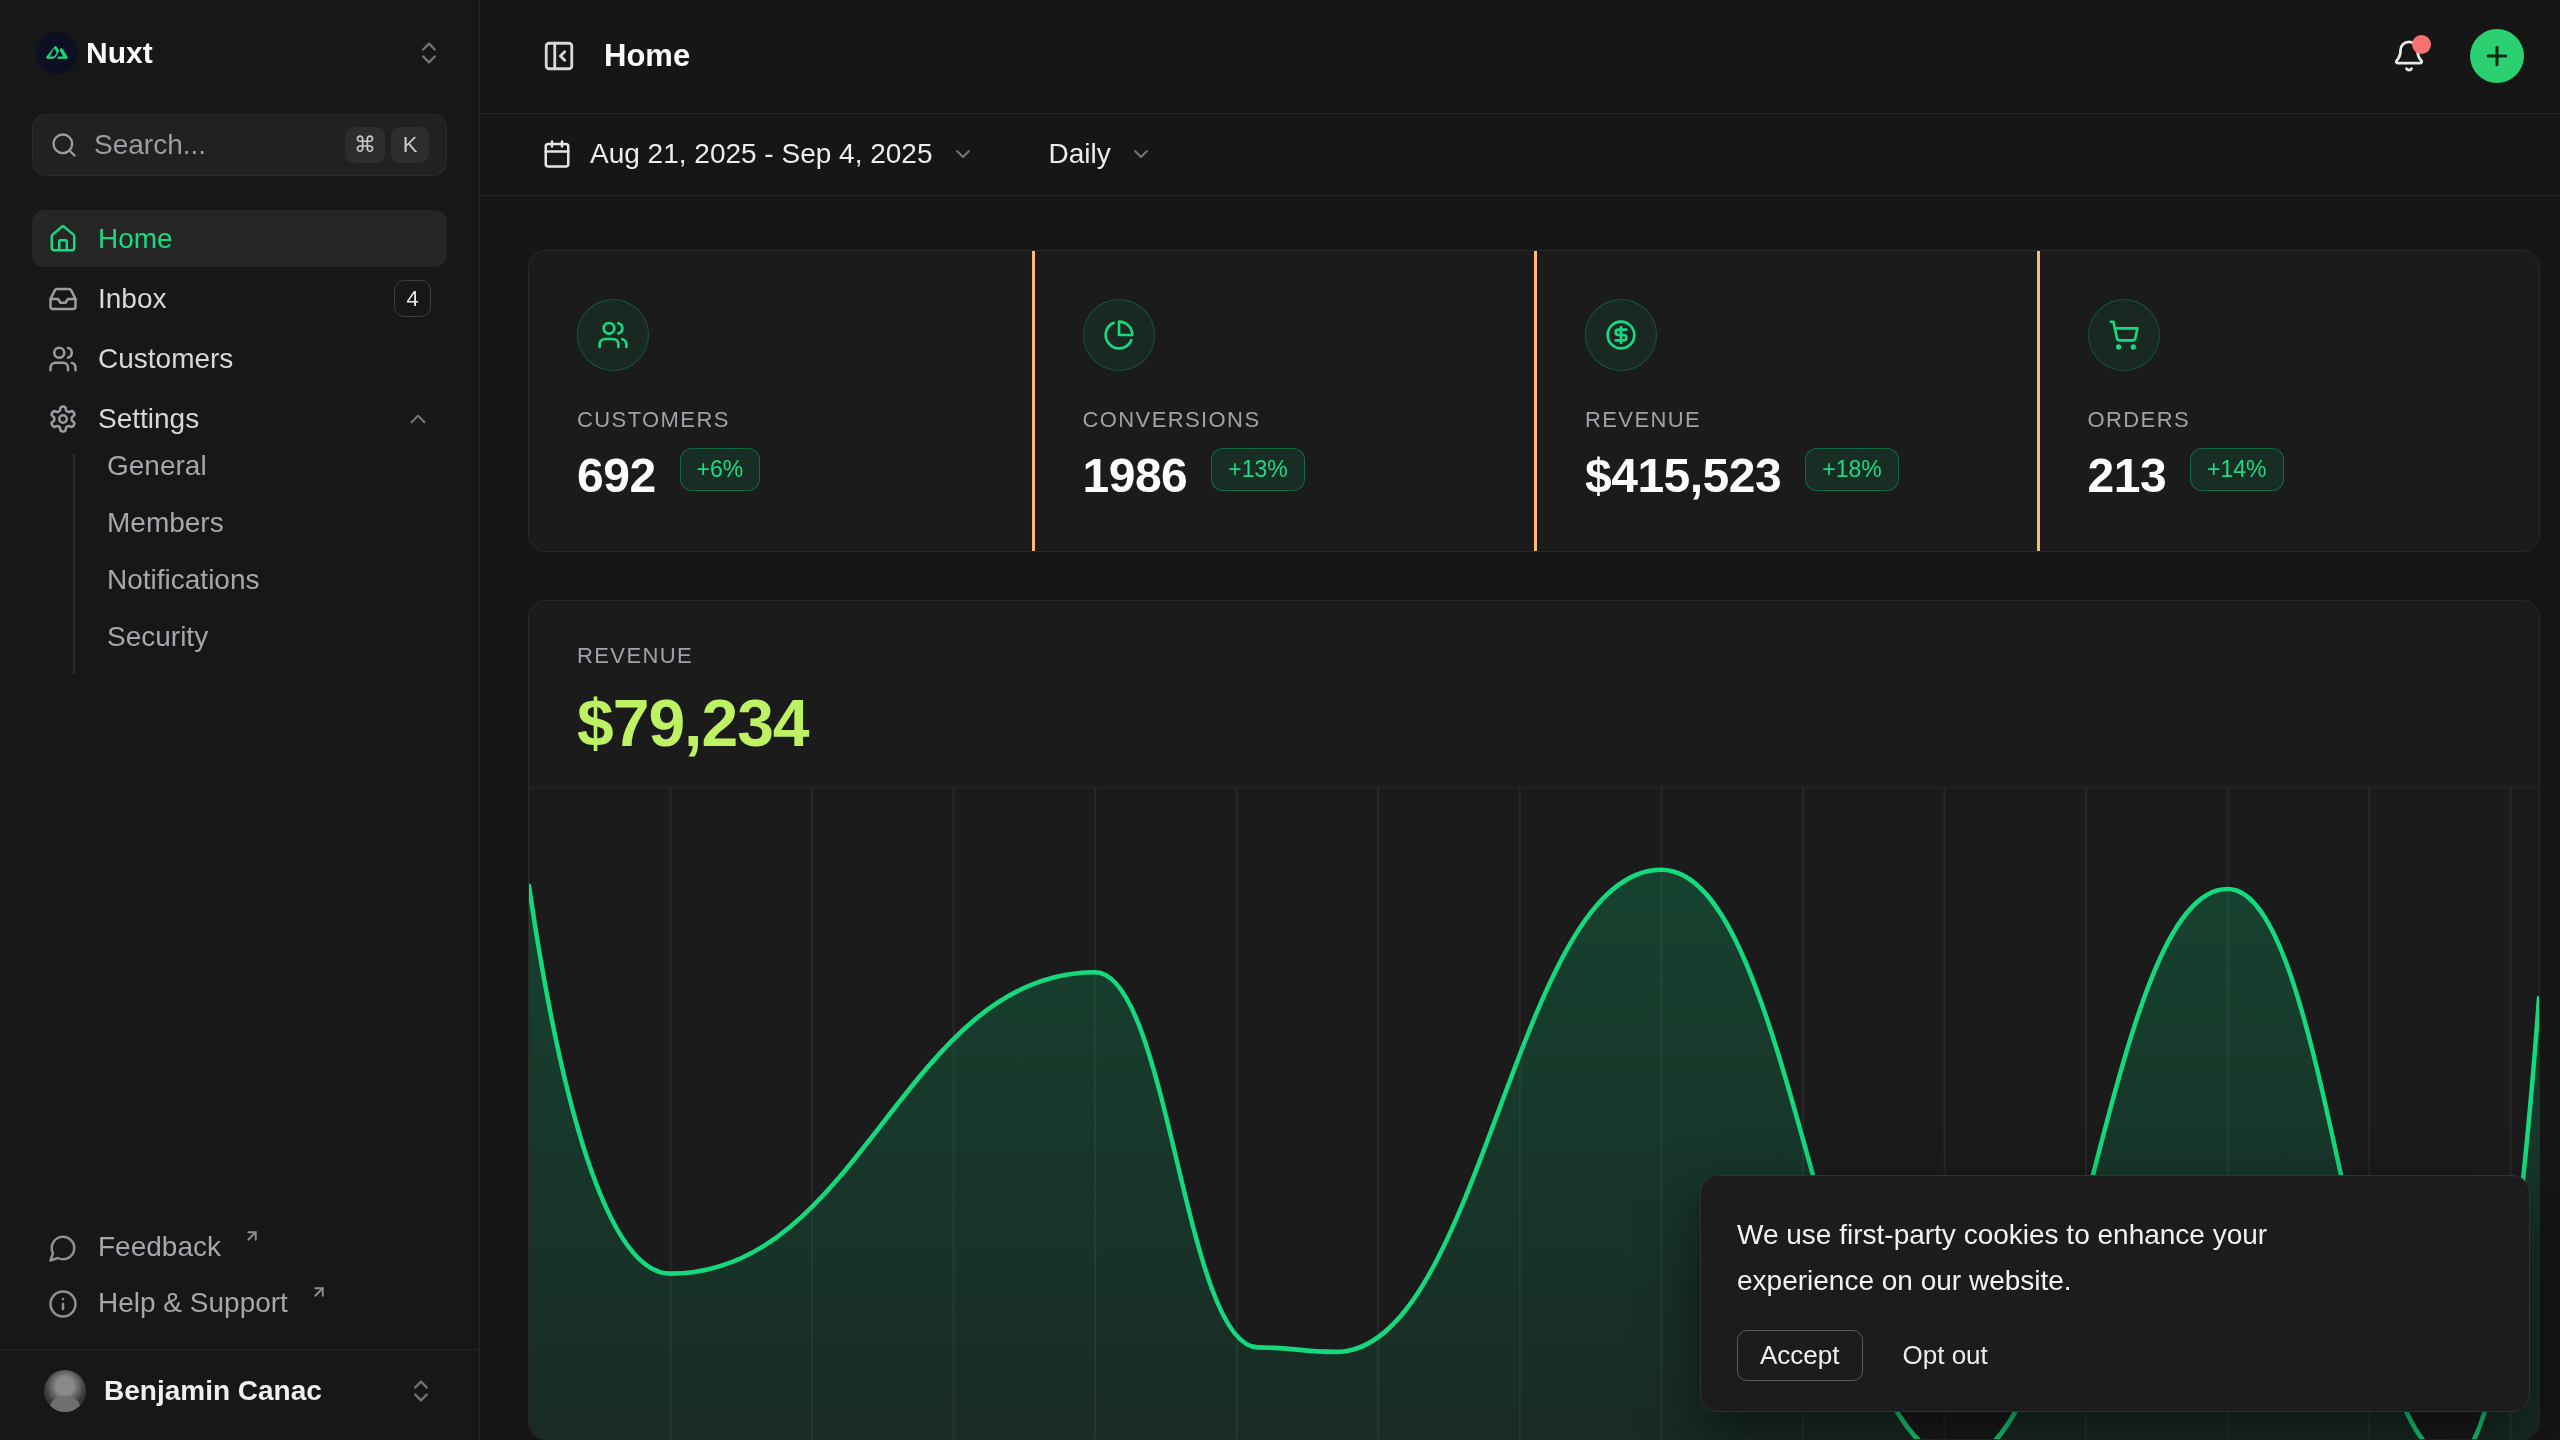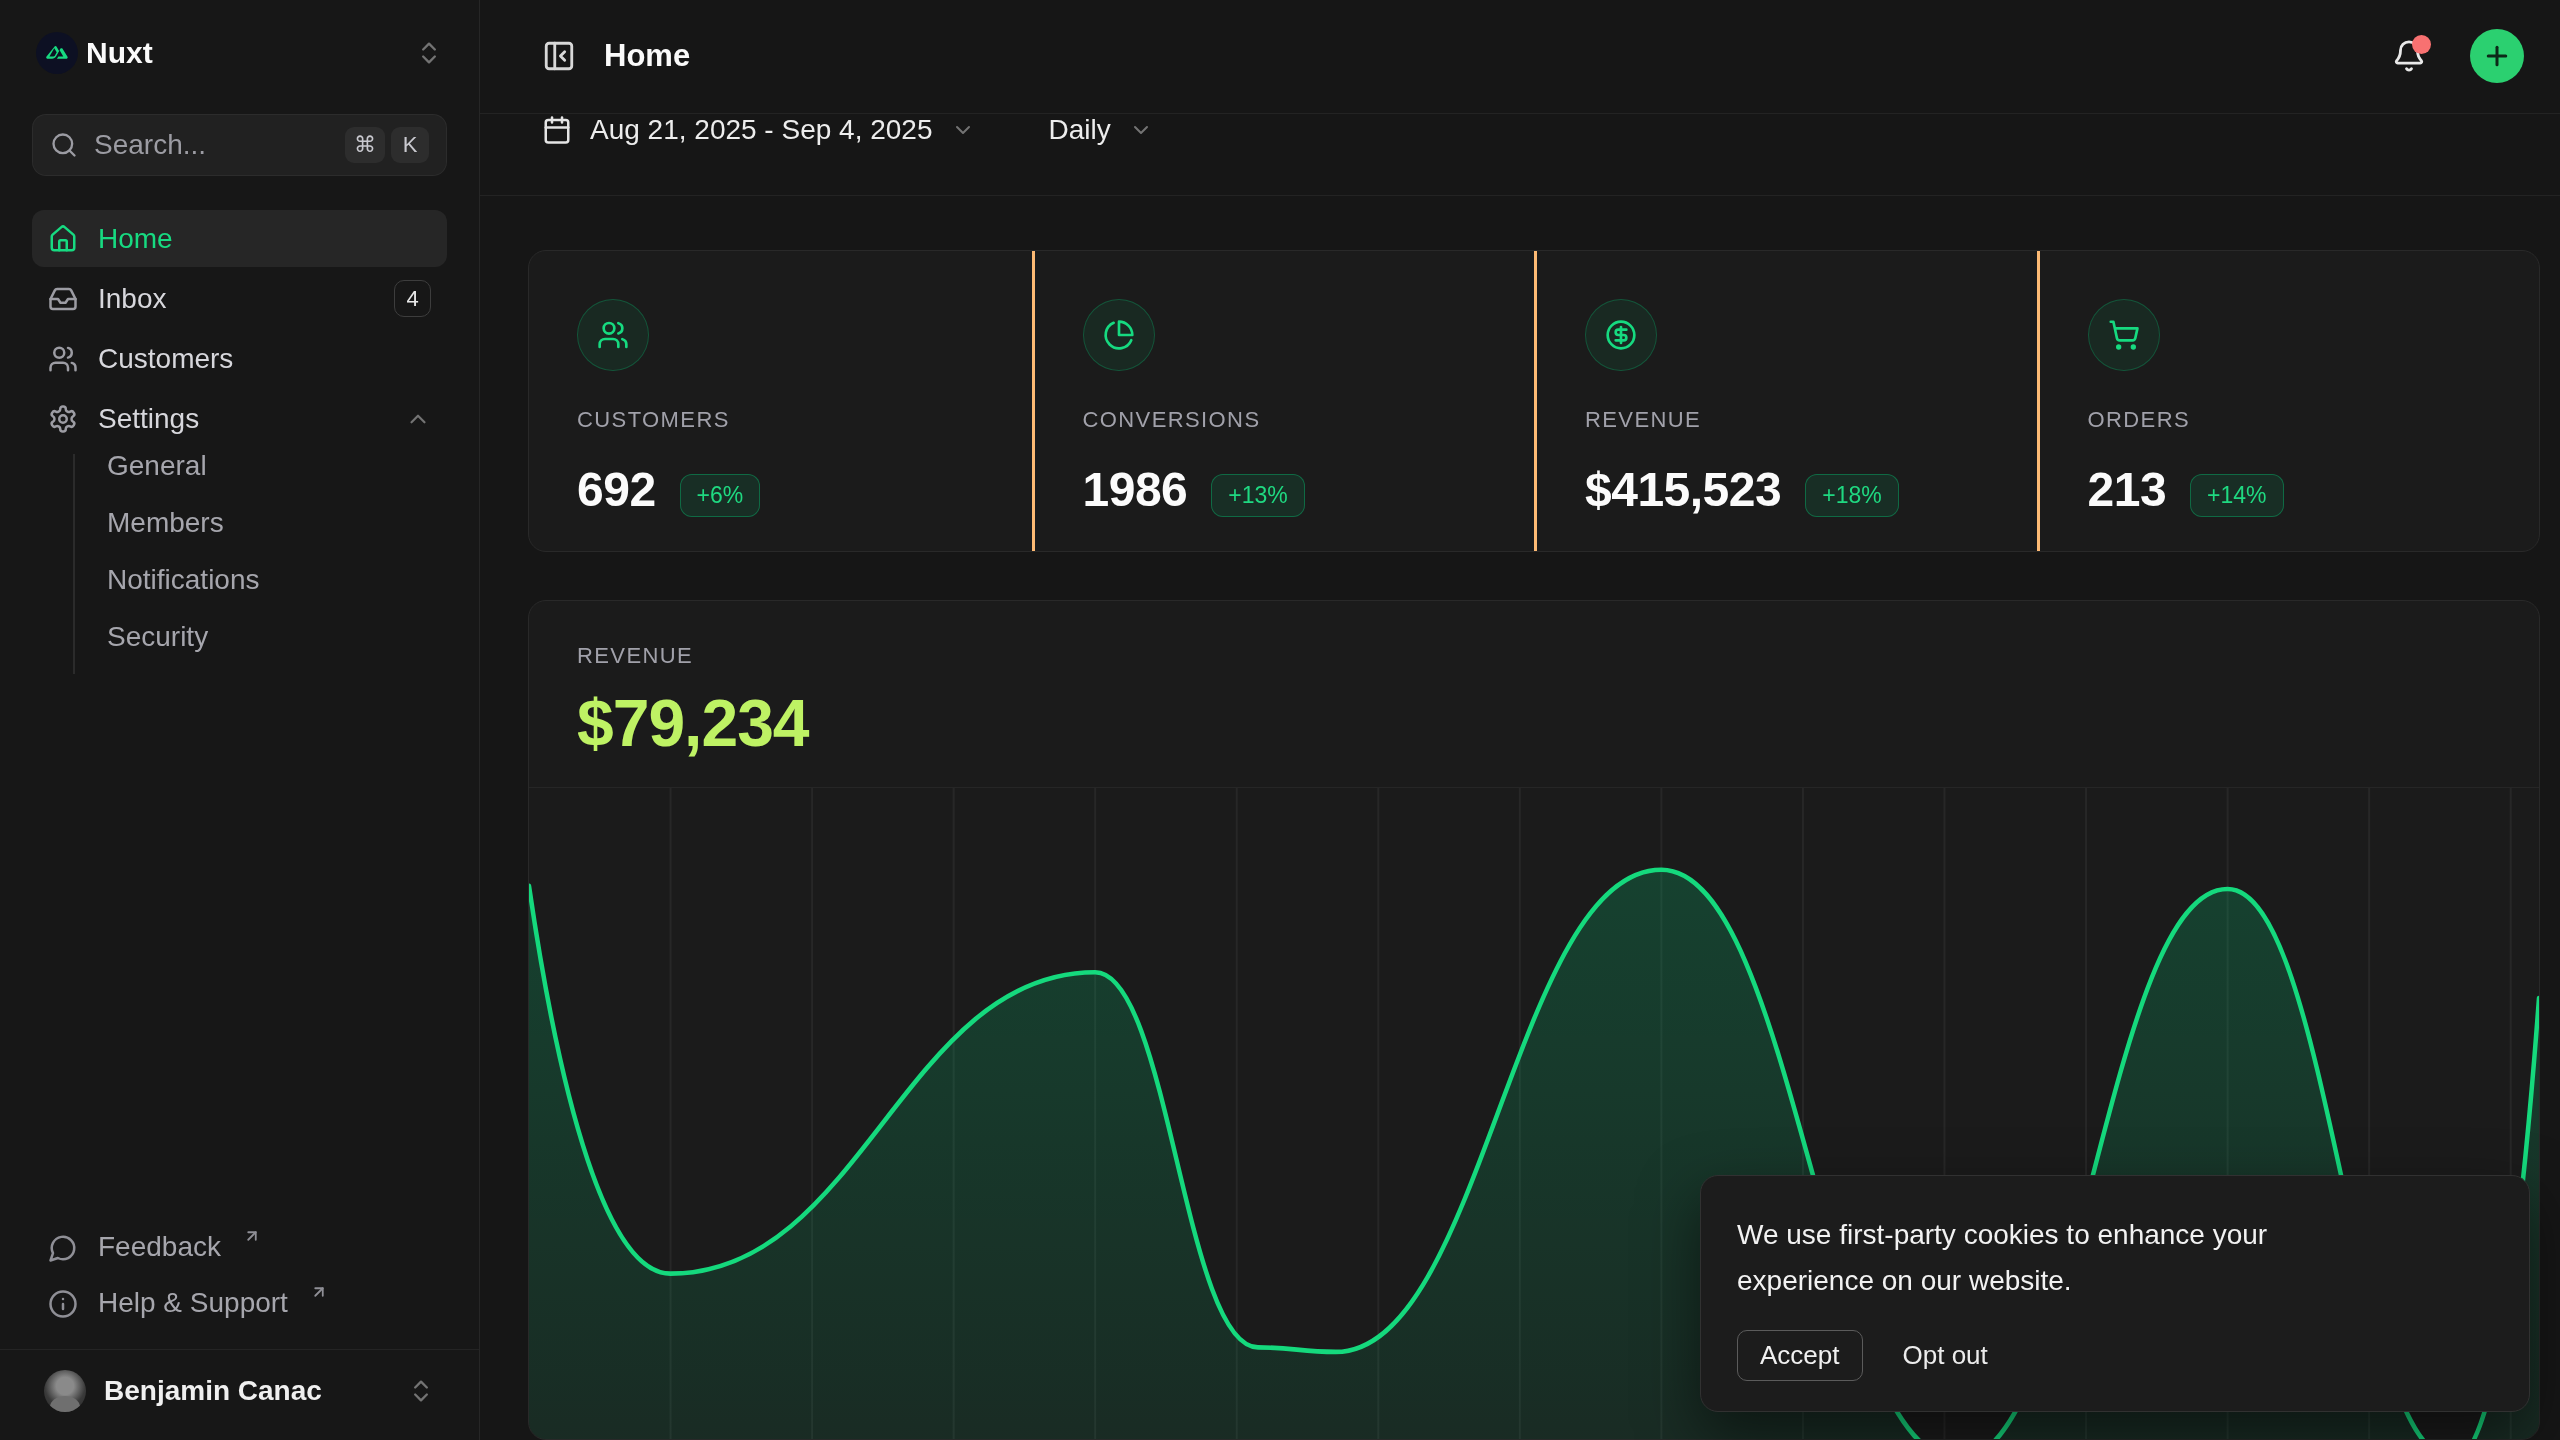"Aug 21, 2025 - Sep" .toolbar { align-items: flex-start -> center }
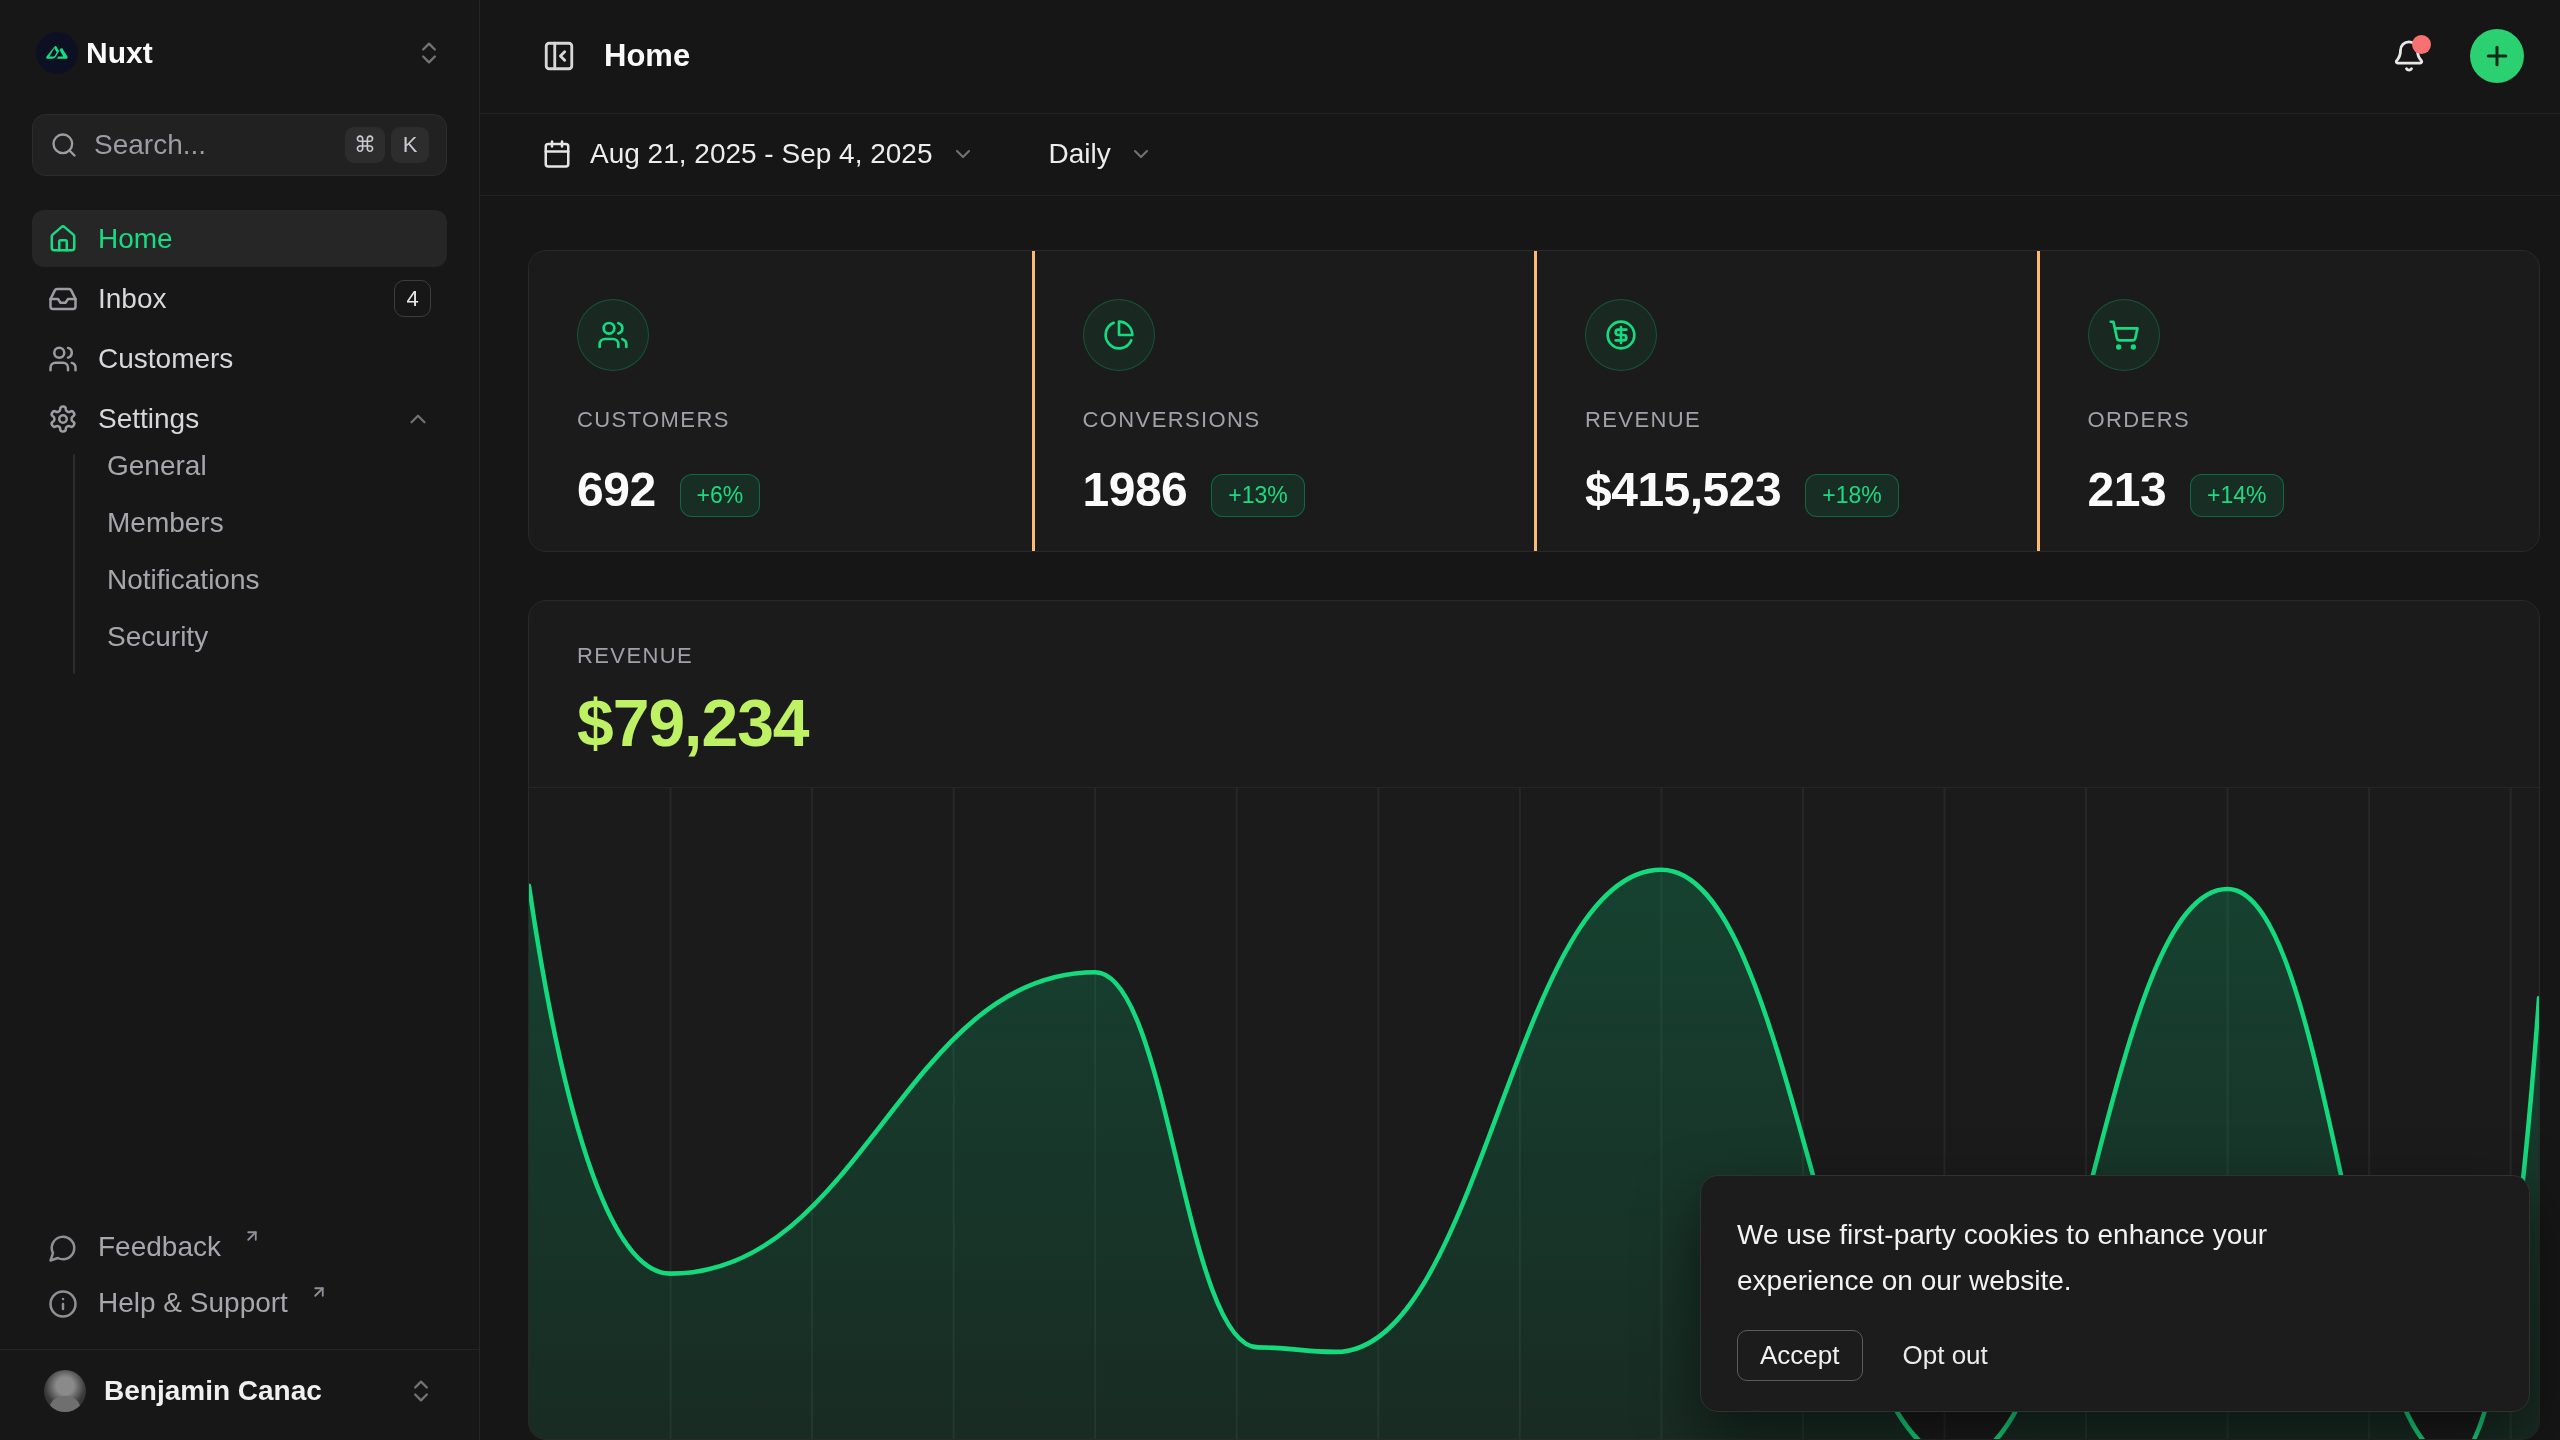"692" .stat-row { align-items: flex-end -> flex-start; margin-top: 29px -> 15px }
